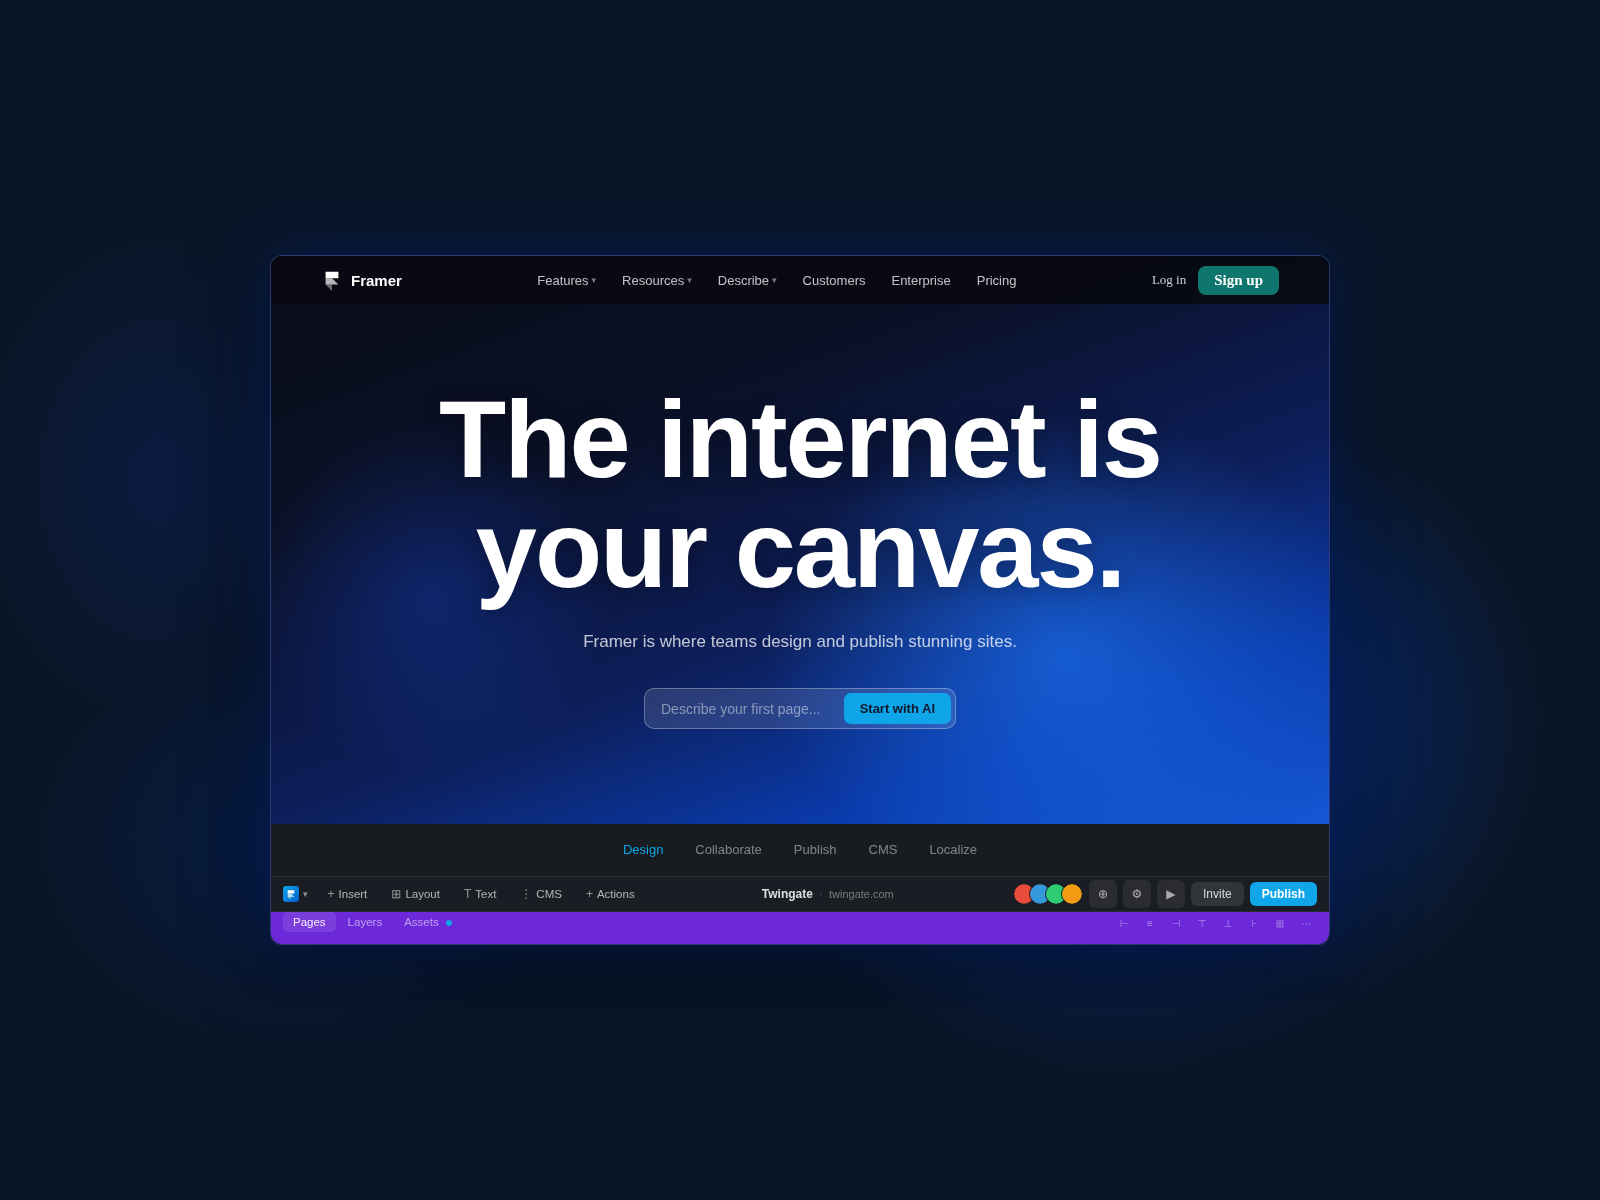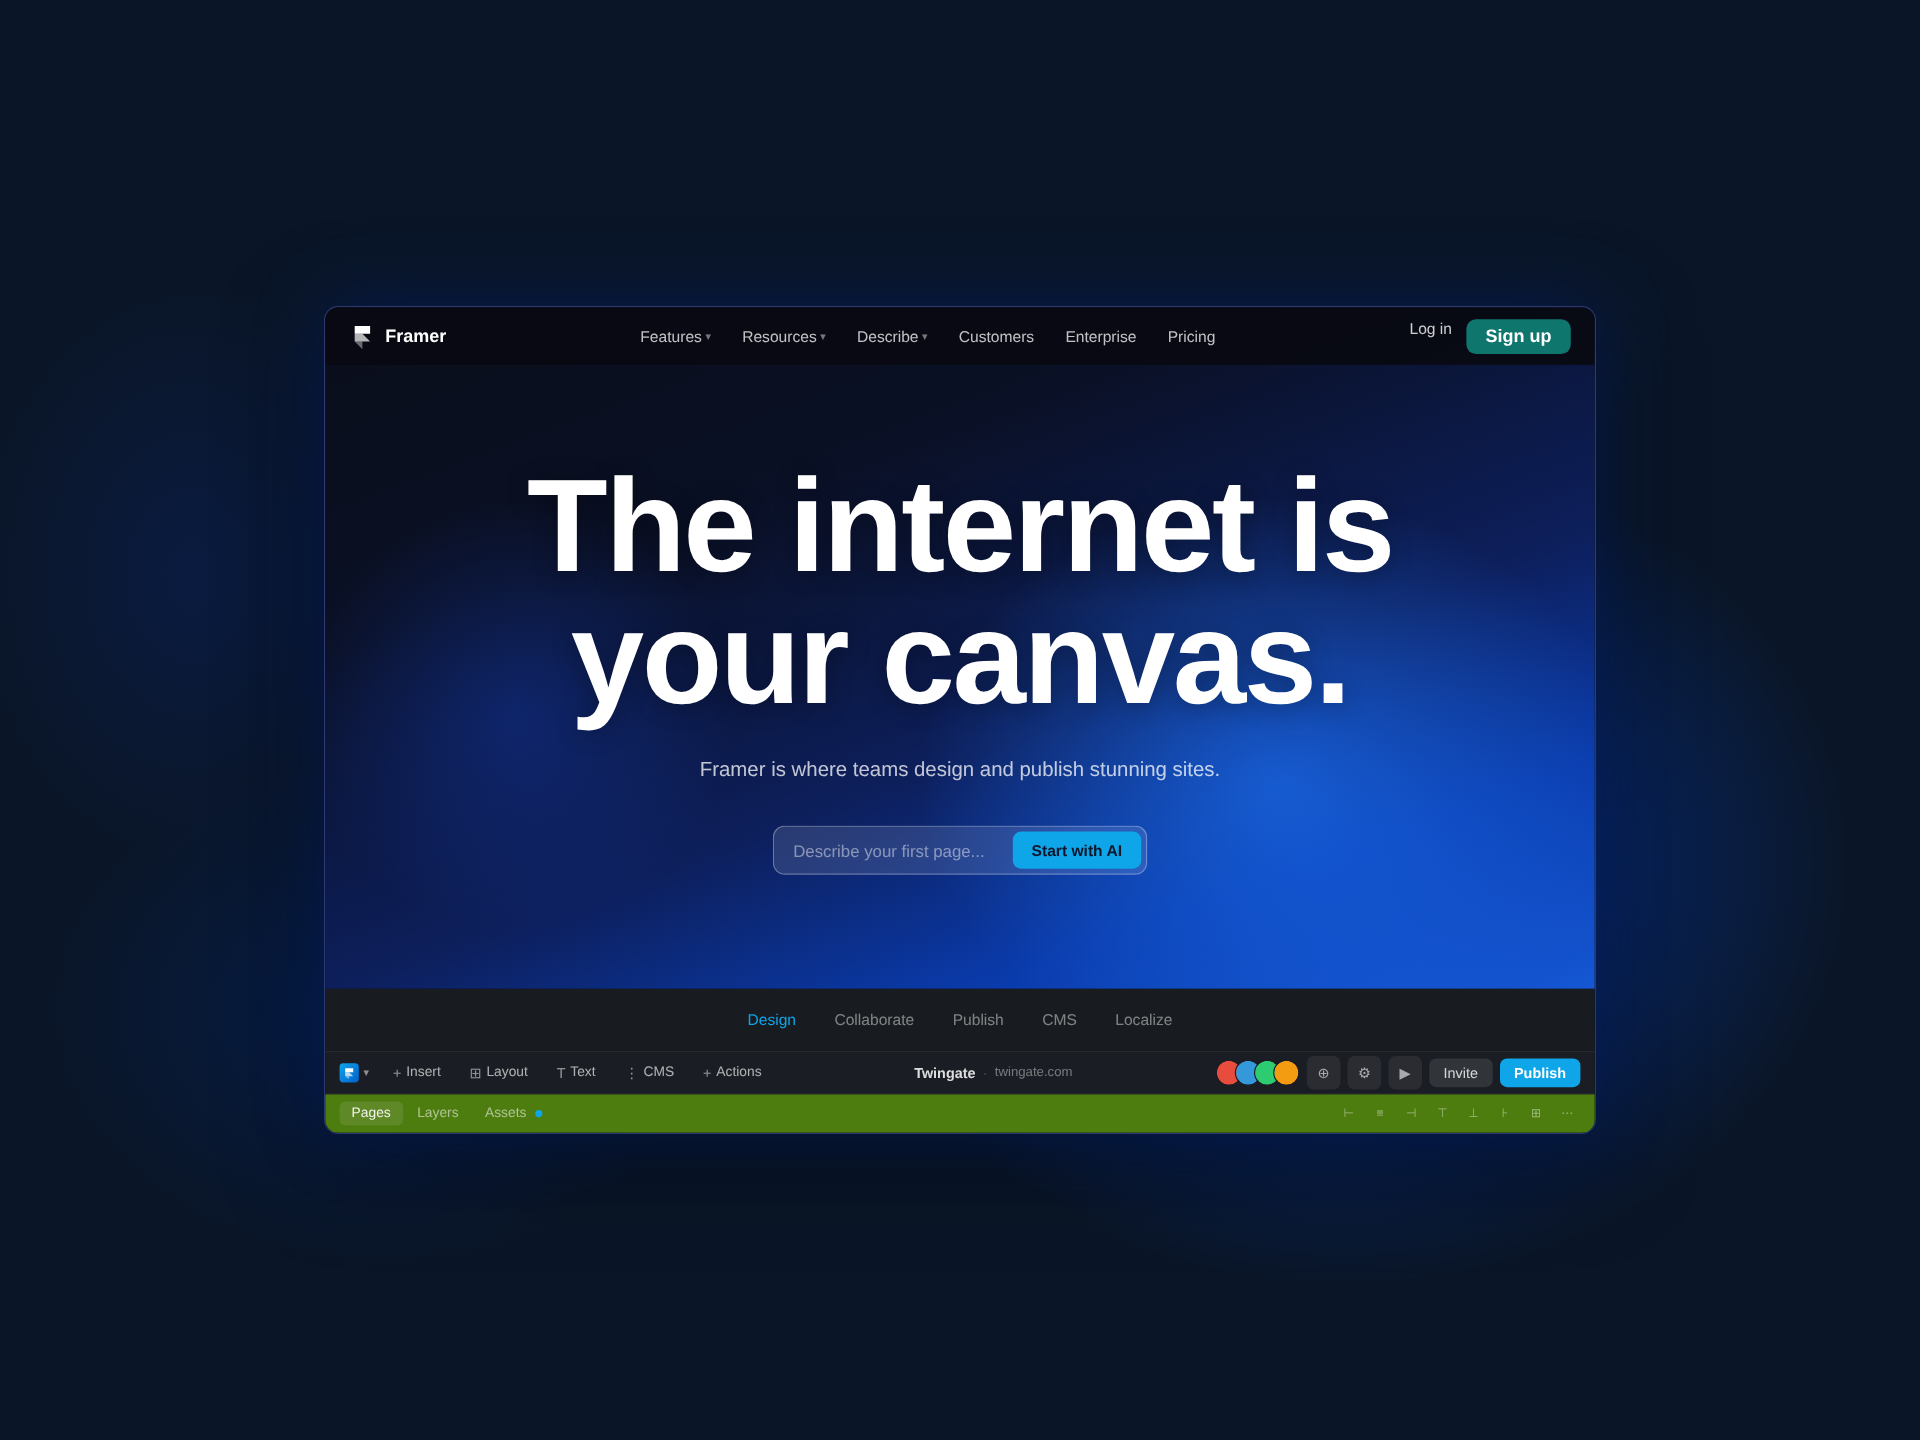"Framer" .nav-bar { padding: 0 20px -> 0 50px }
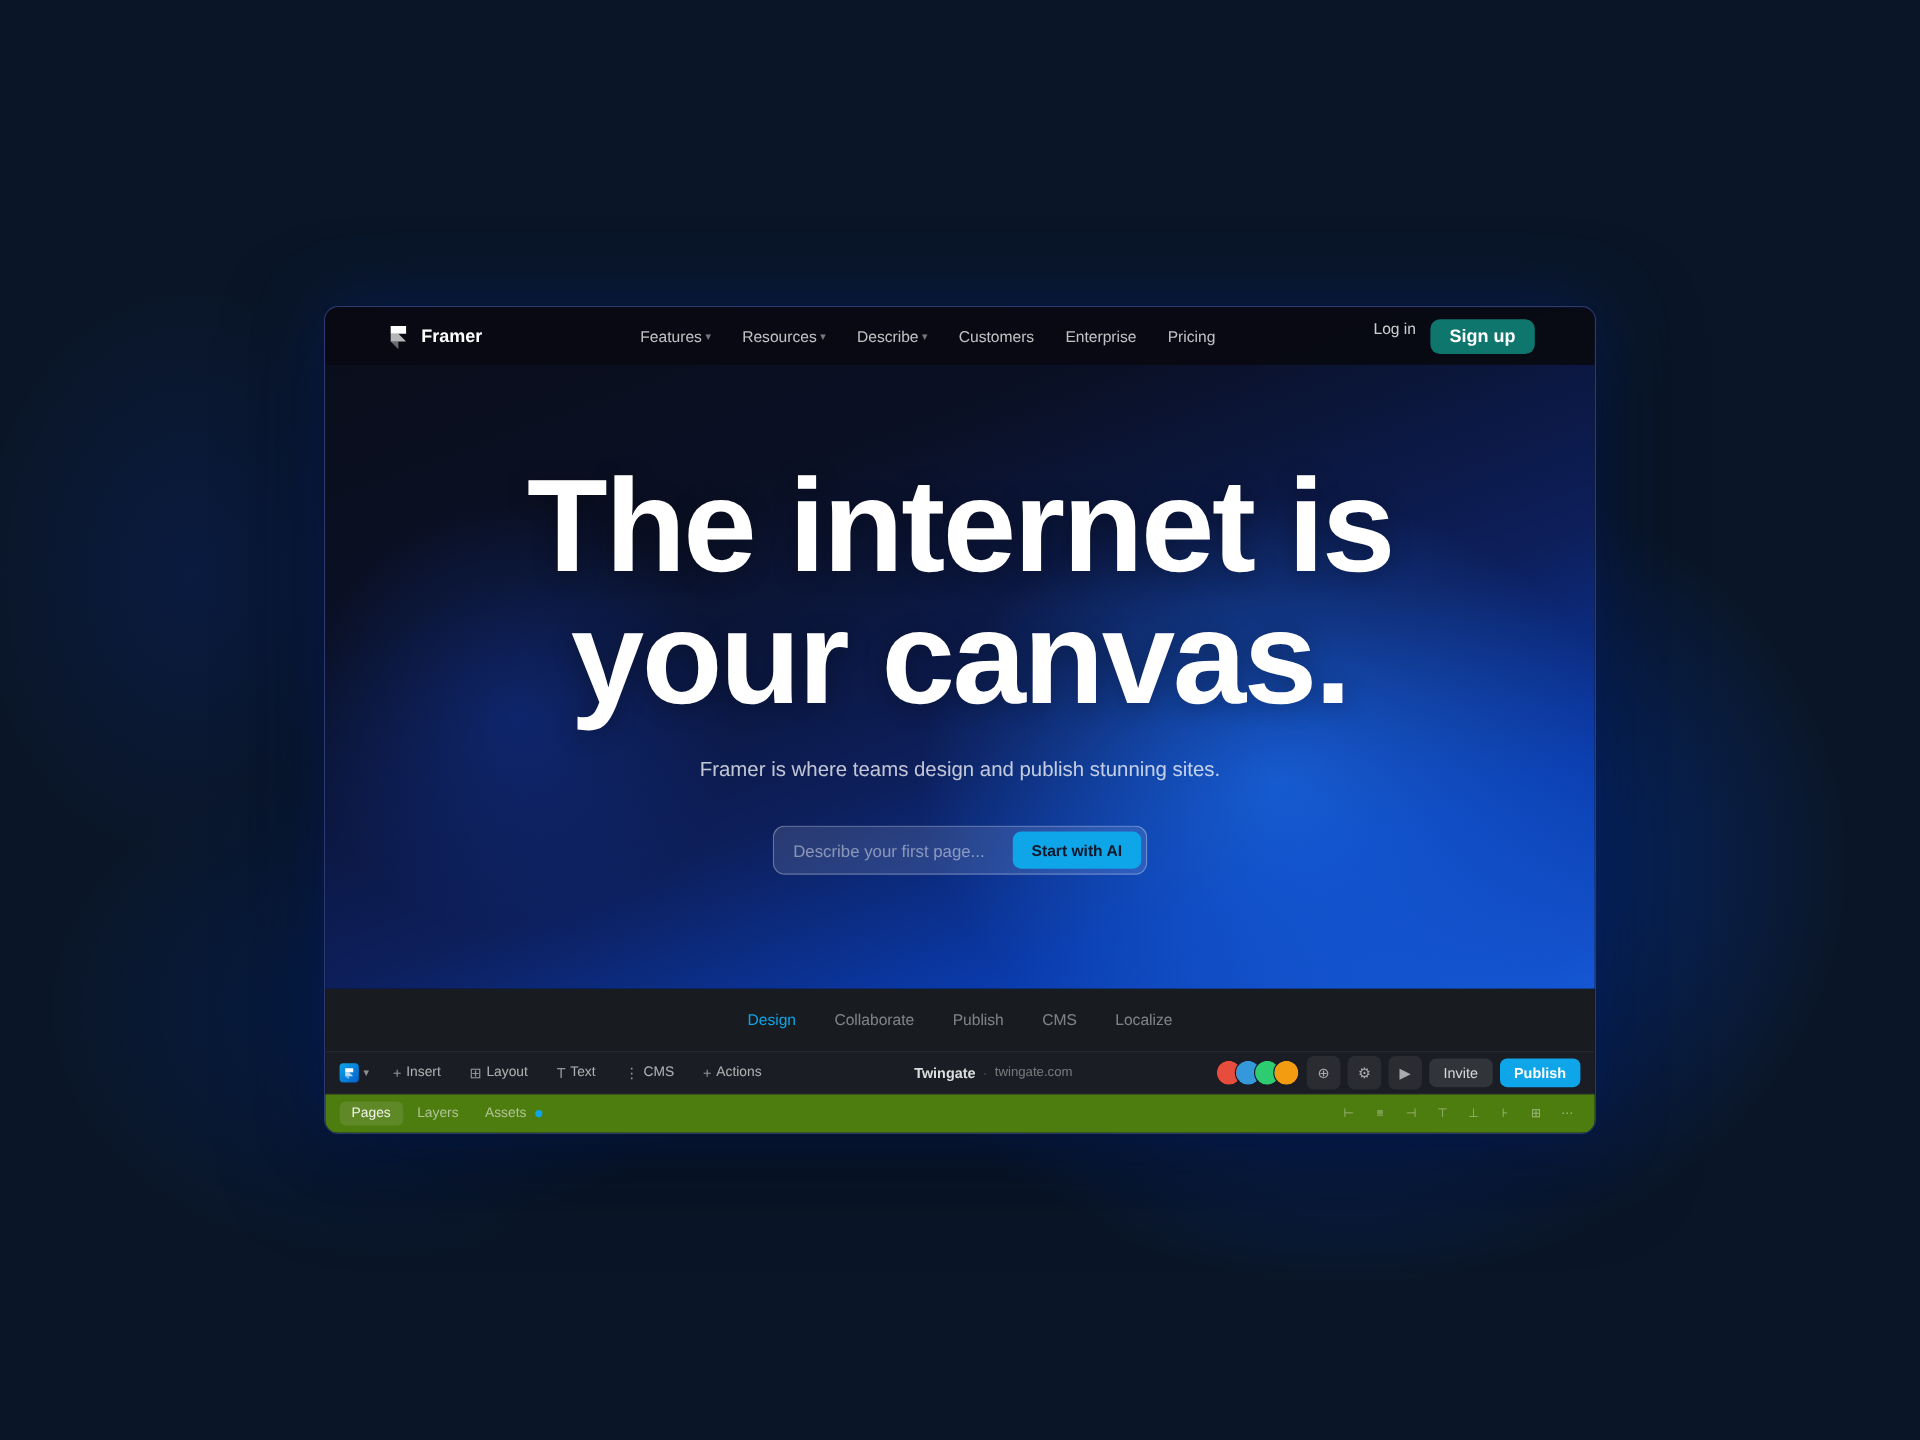"Log in" .nav-actions { align-items: flex-start -> center; font-family: none -> Liberation Serif, serif }
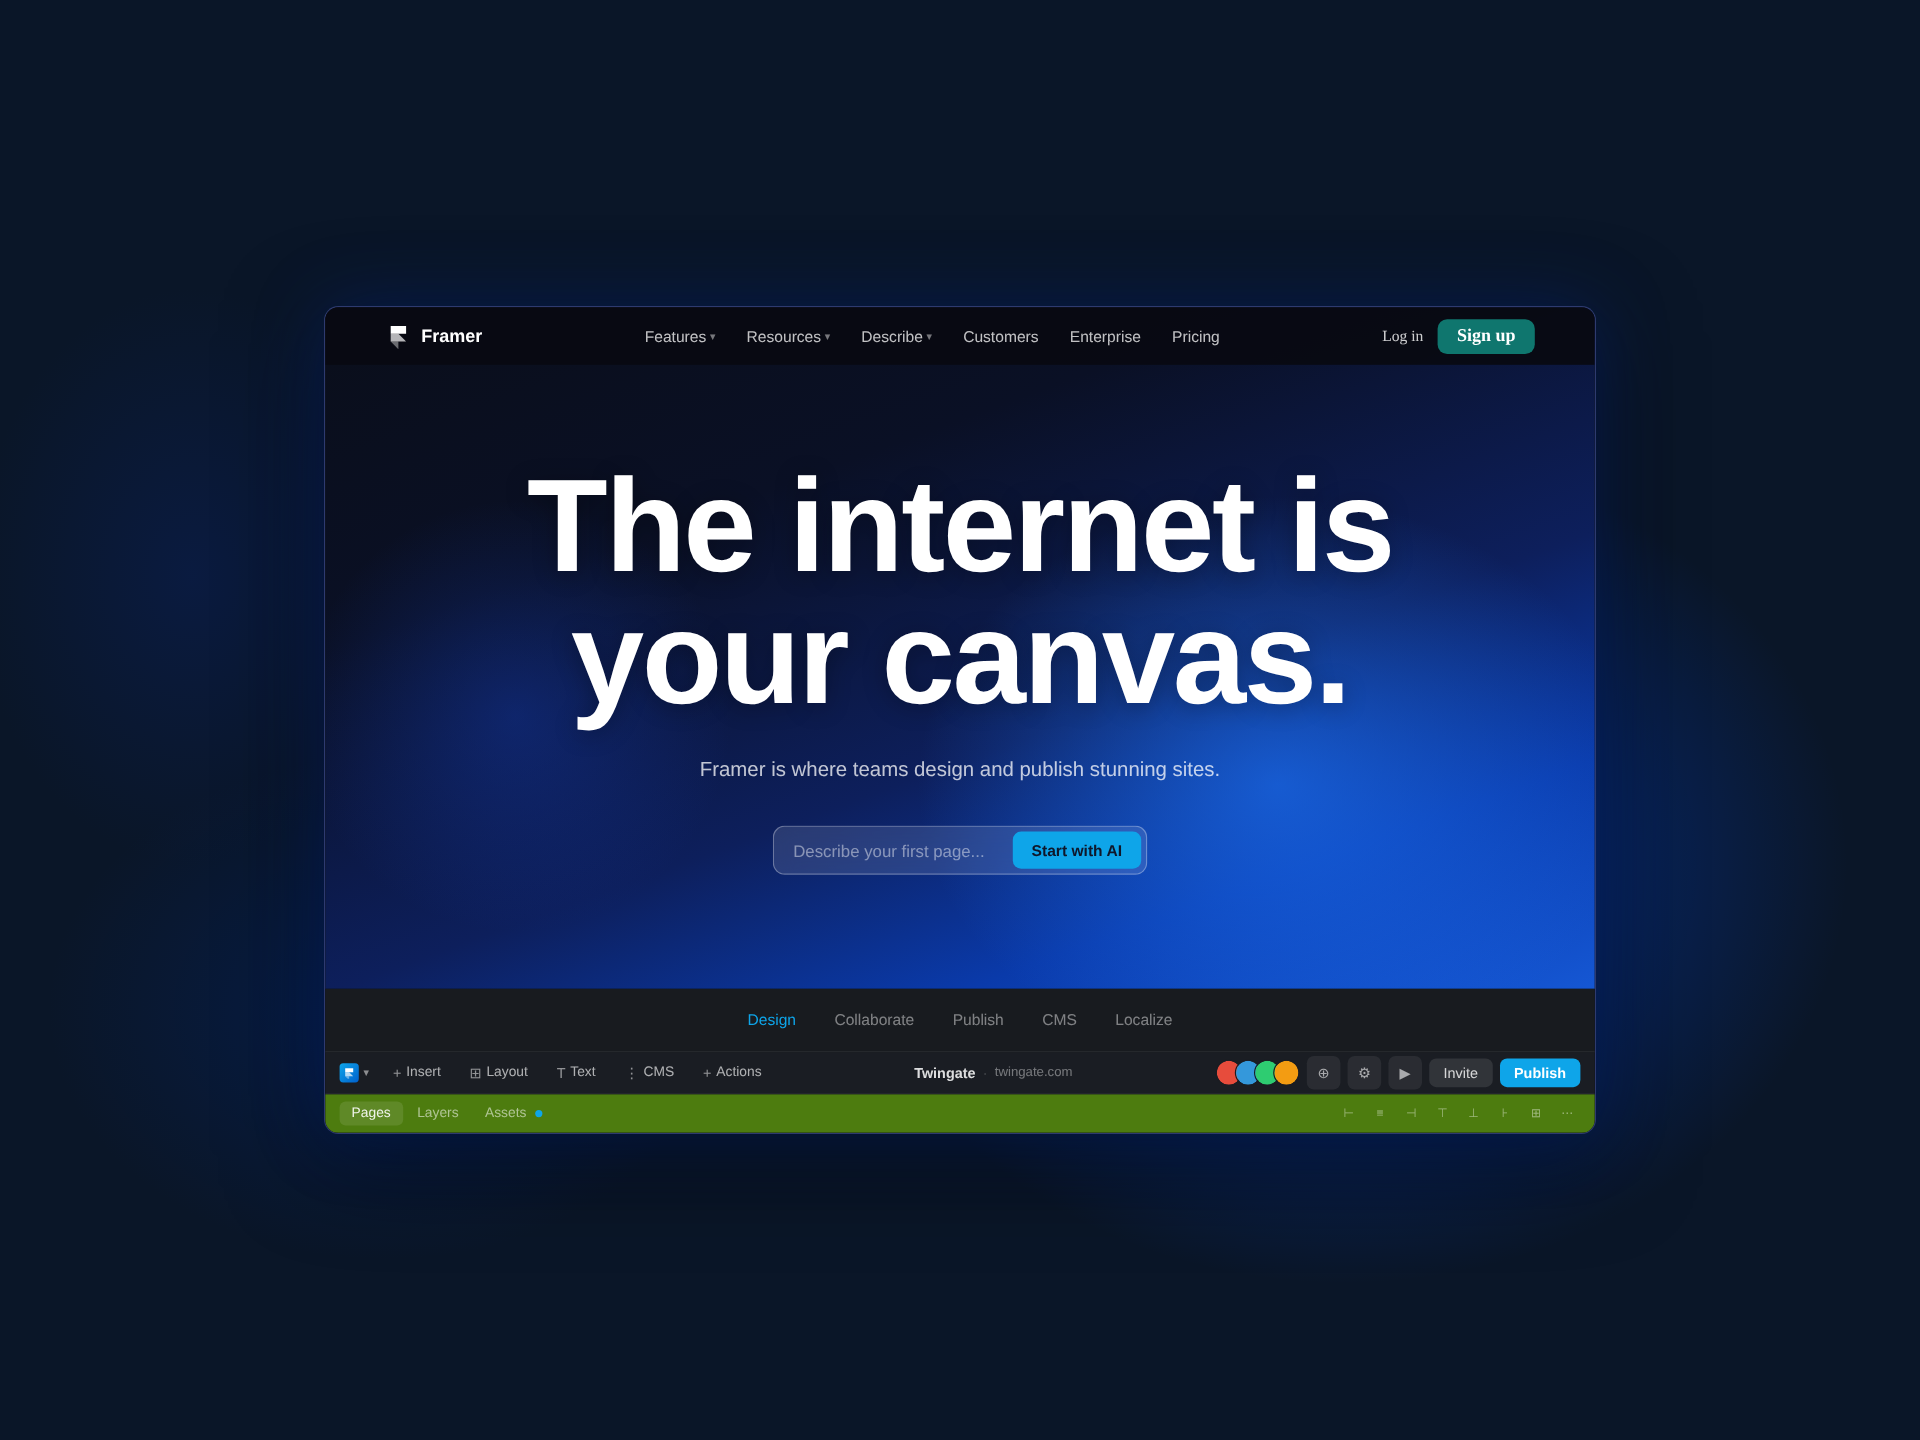"Pages" .bottom-bar { align-items: center -> flex-start; background: #4d7c0f -> #6d28d9 }
